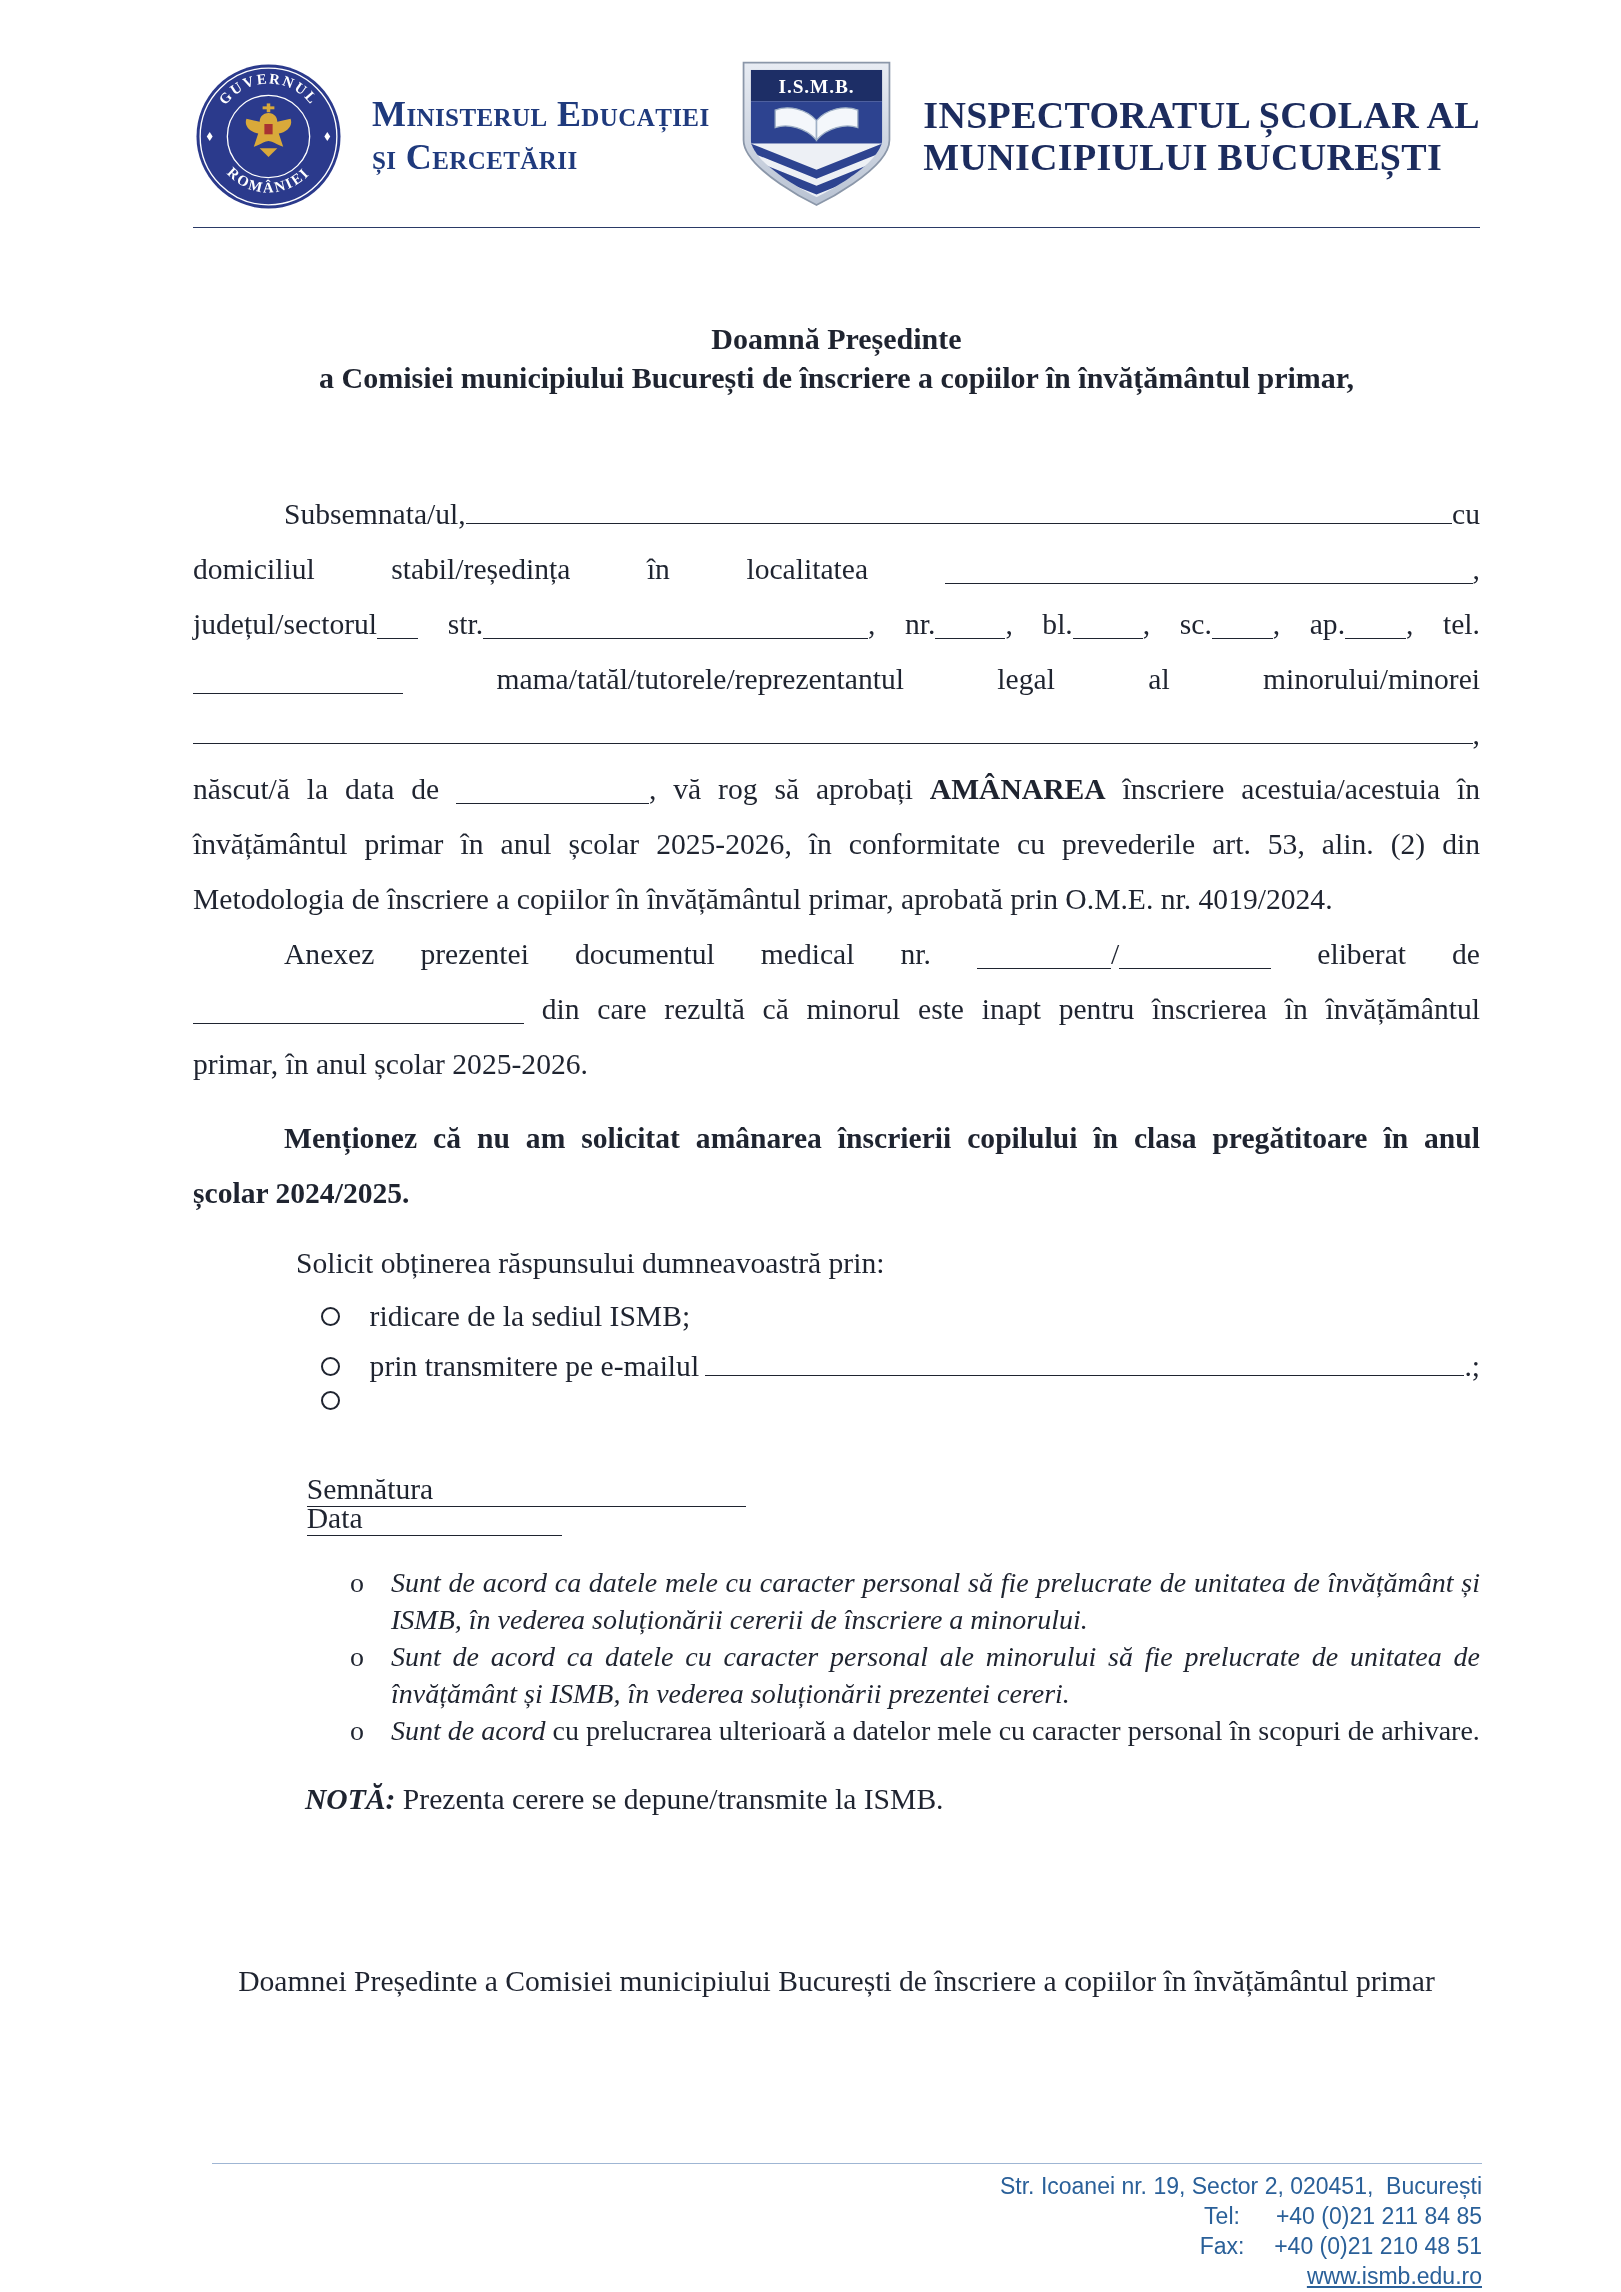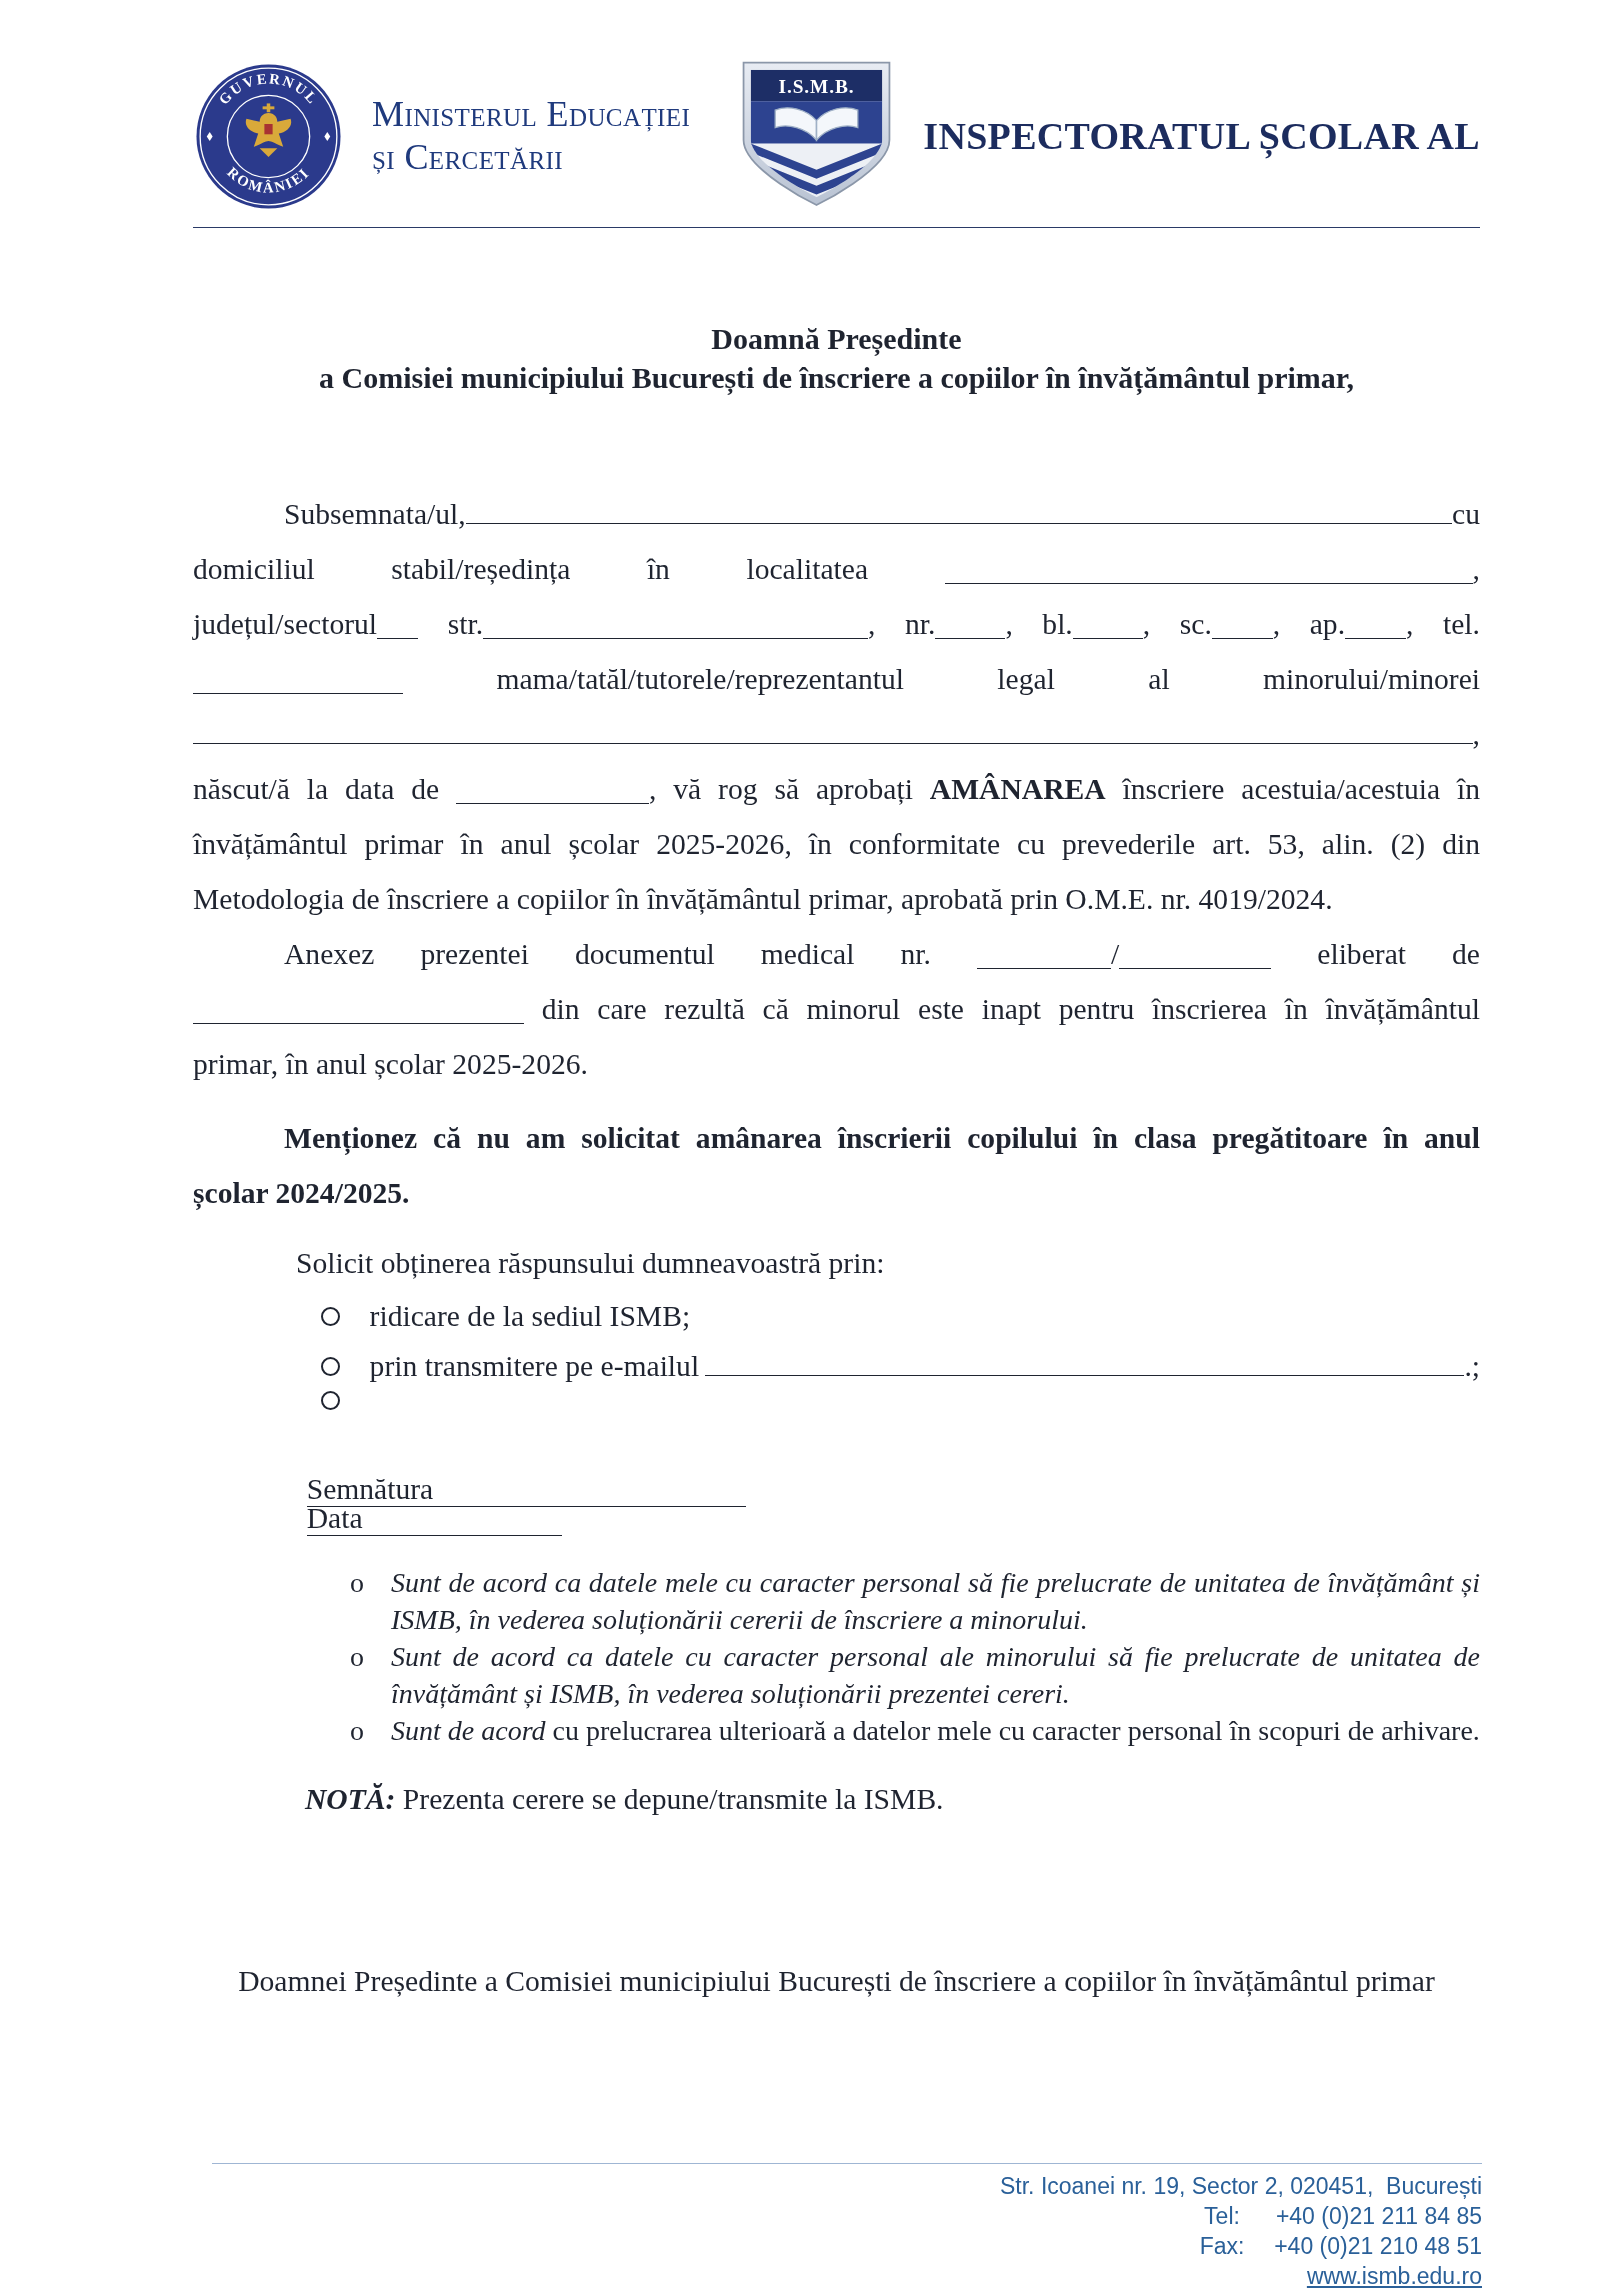"Ministerul Educației" .ministry { font-weight: normal -> bold }
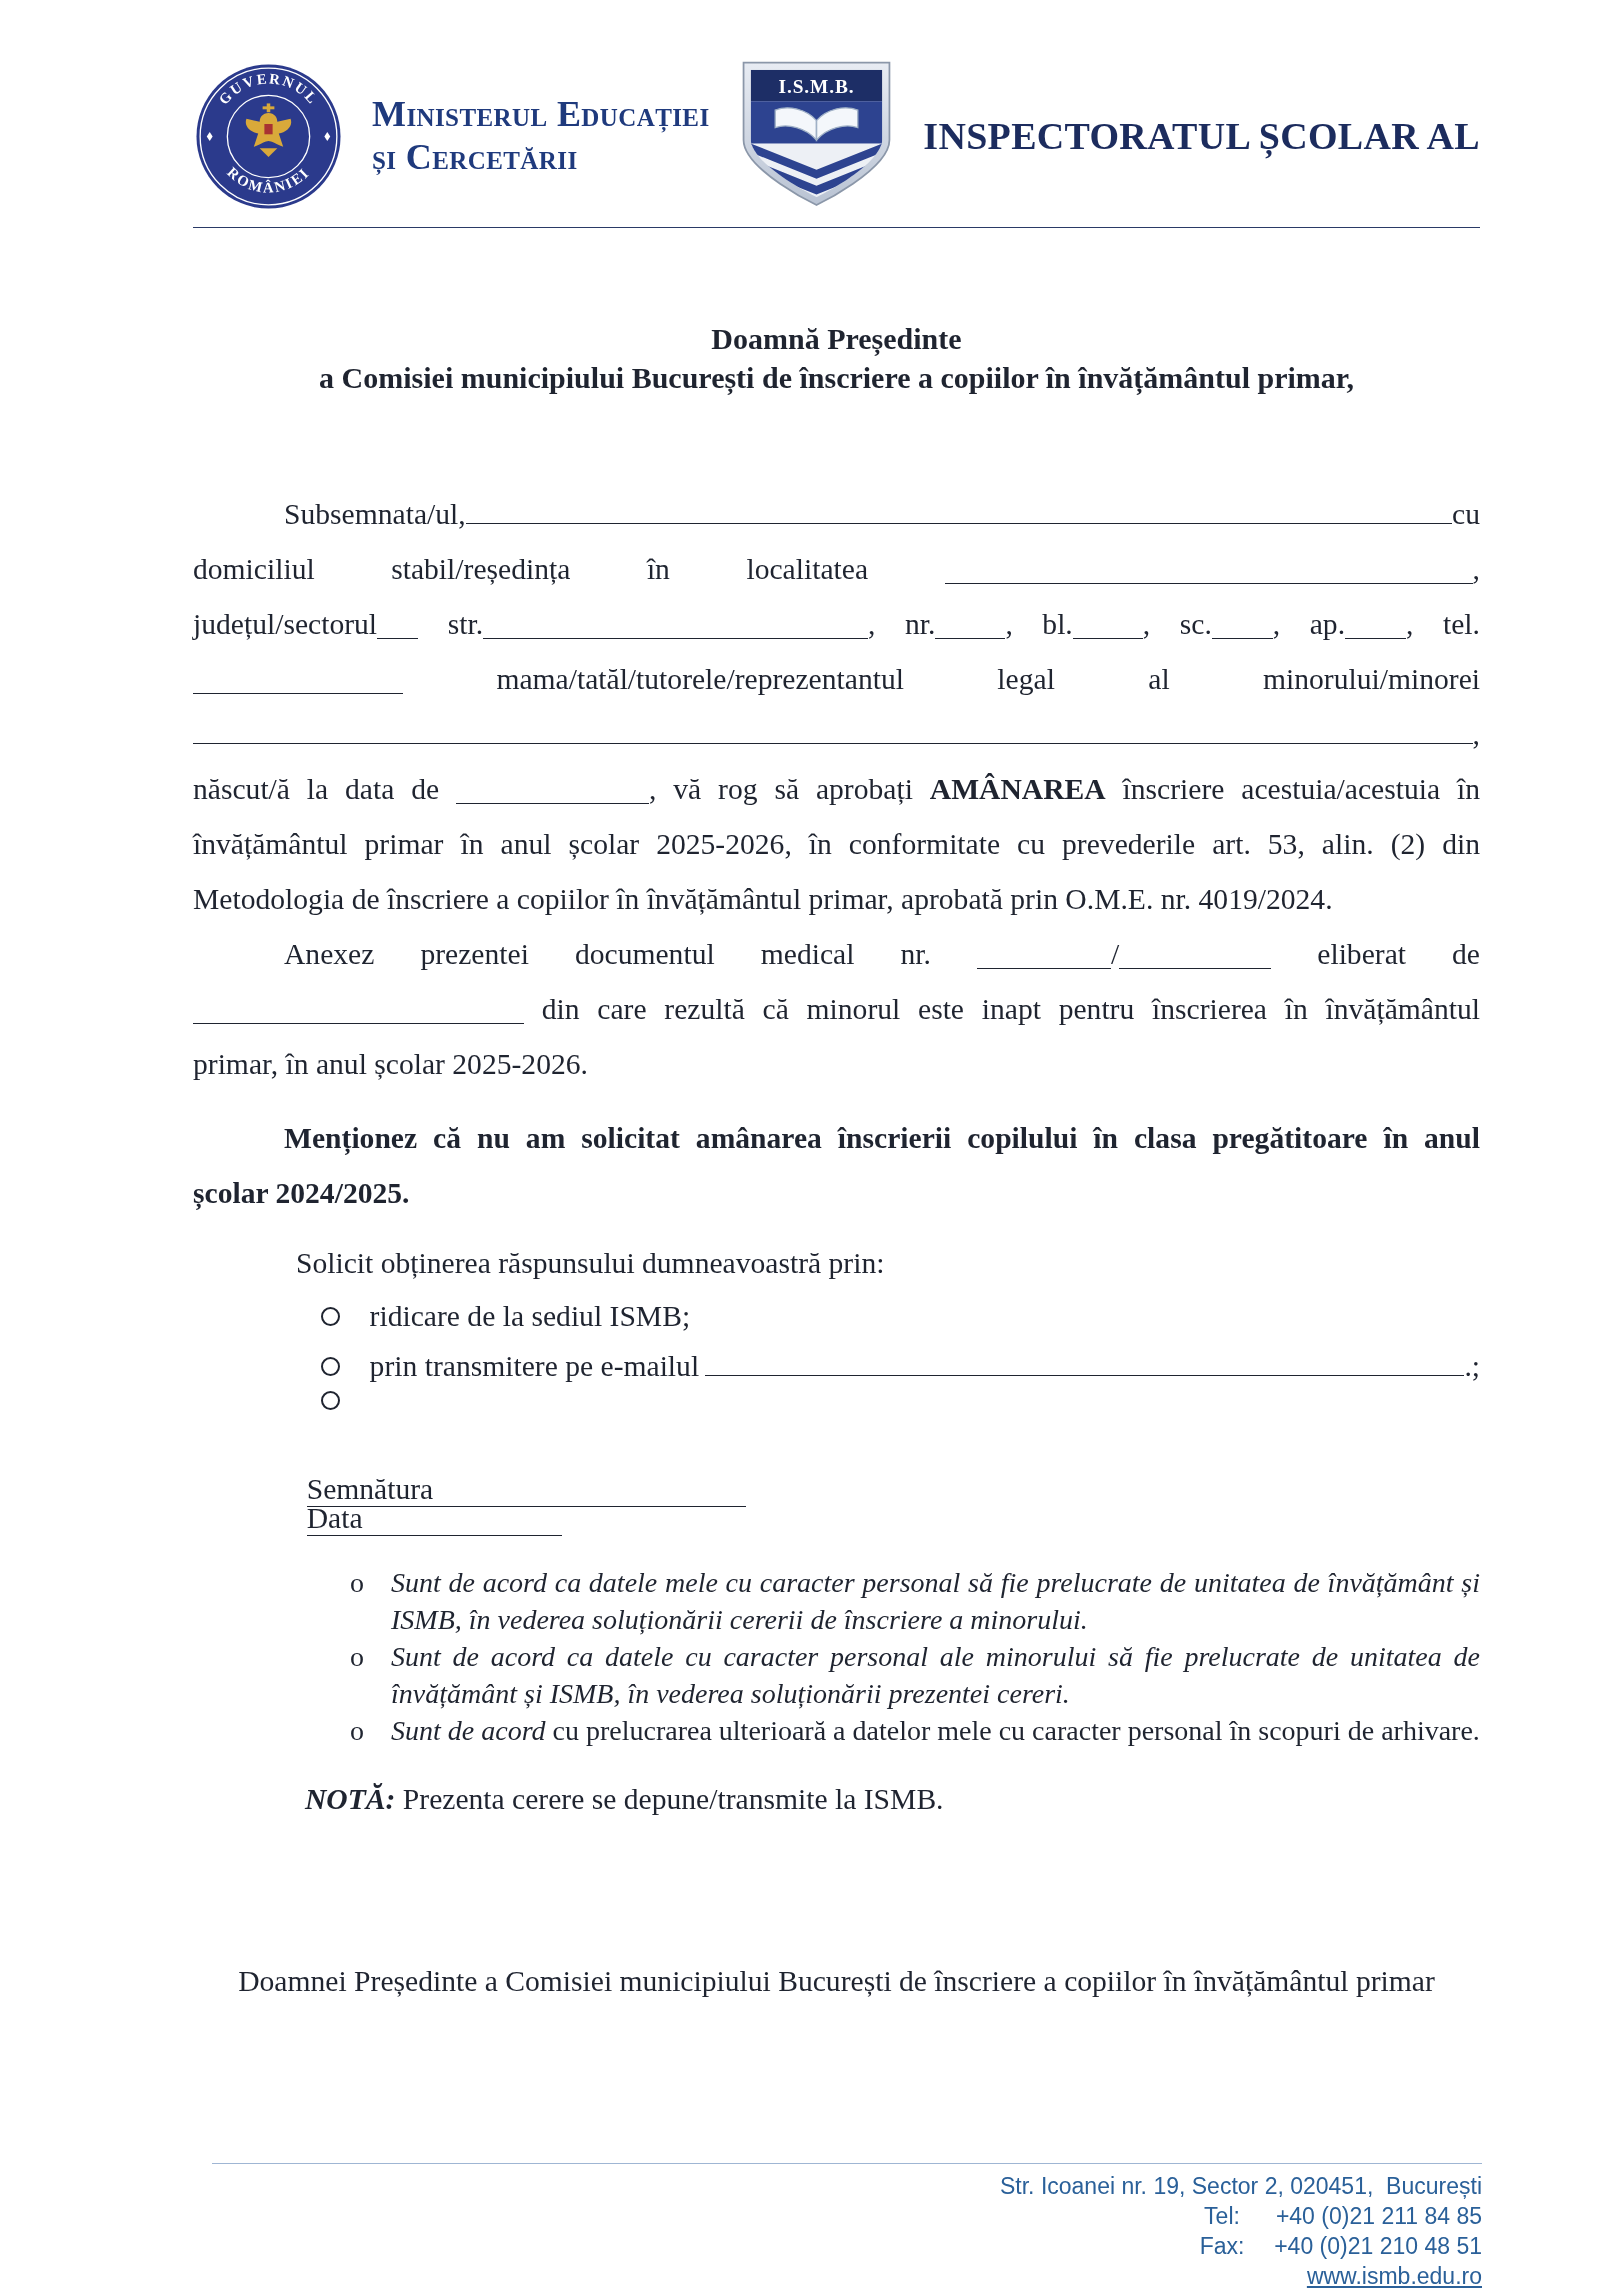"MUNICIPIULUI BUCUREȘTI" div { html: none -> <div>MUNICIPIULUI BUCUREȘTI</div> }
